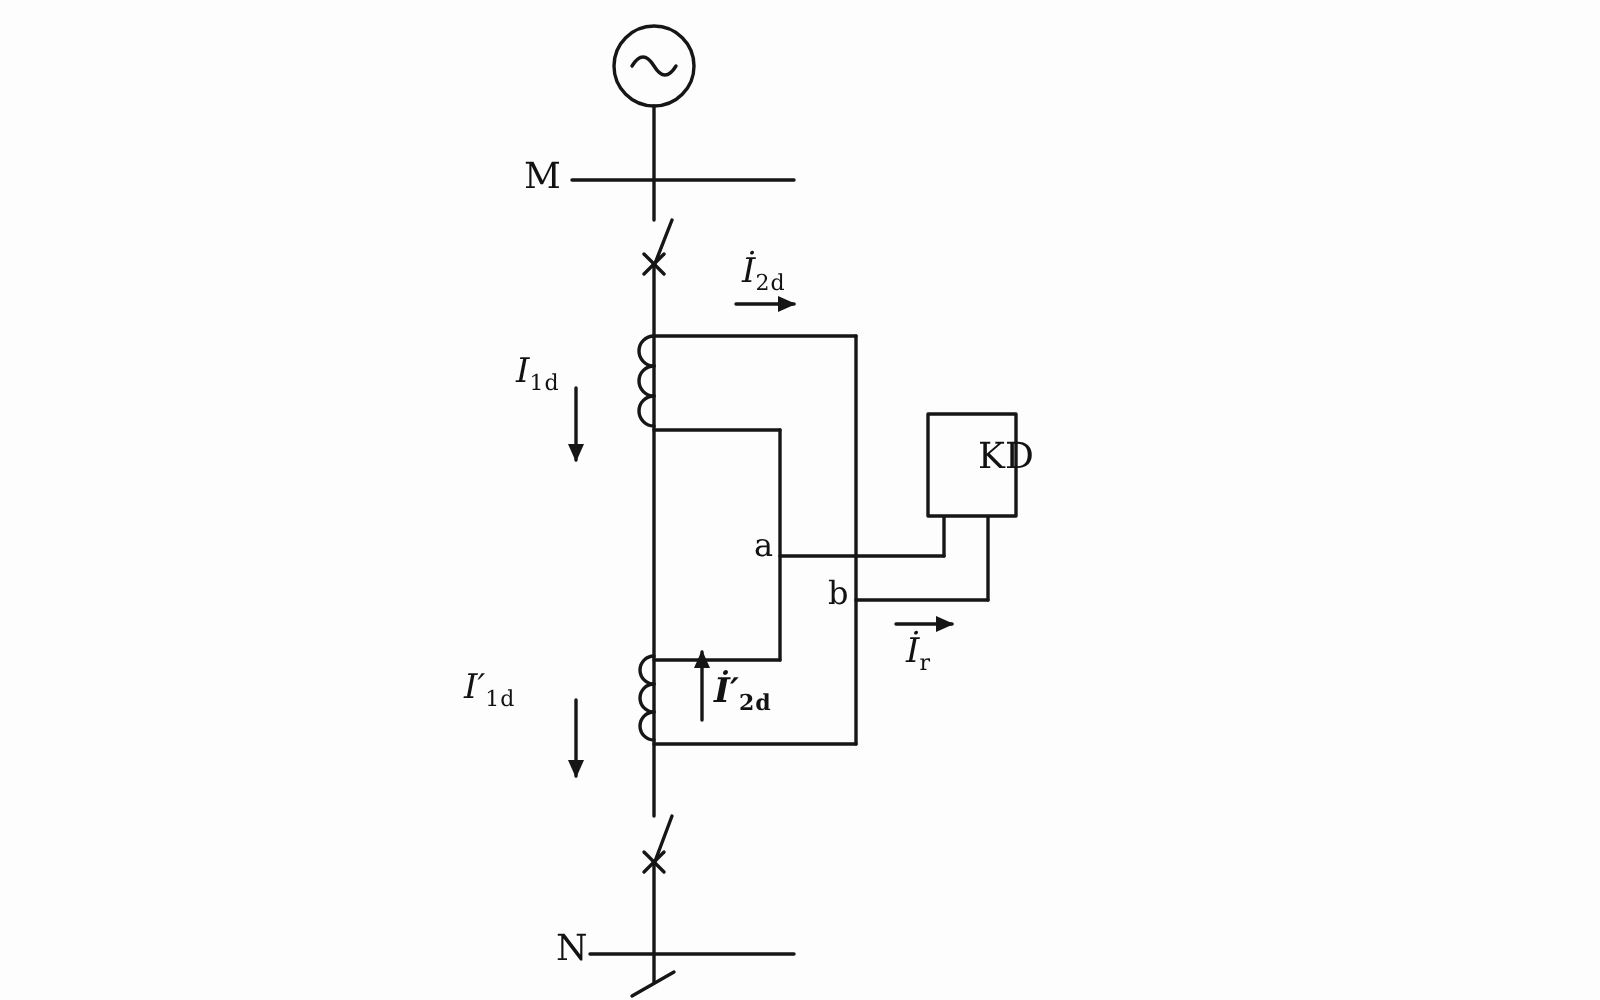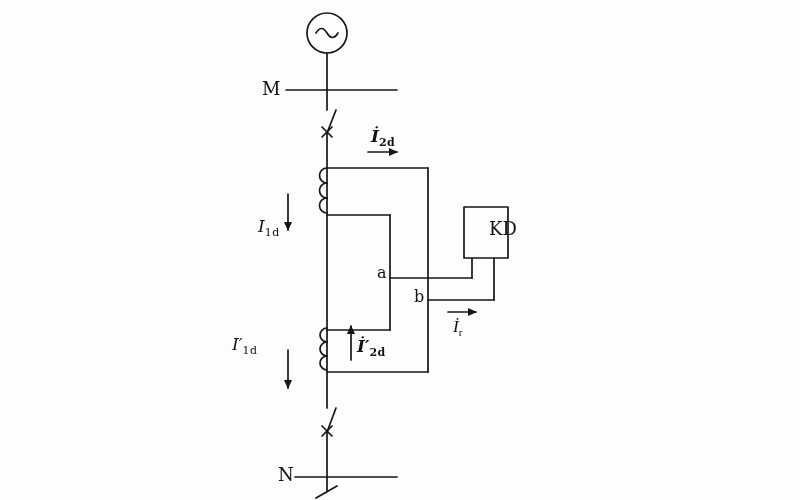"İ2d" div.lbl { font-weight: bold -> none }
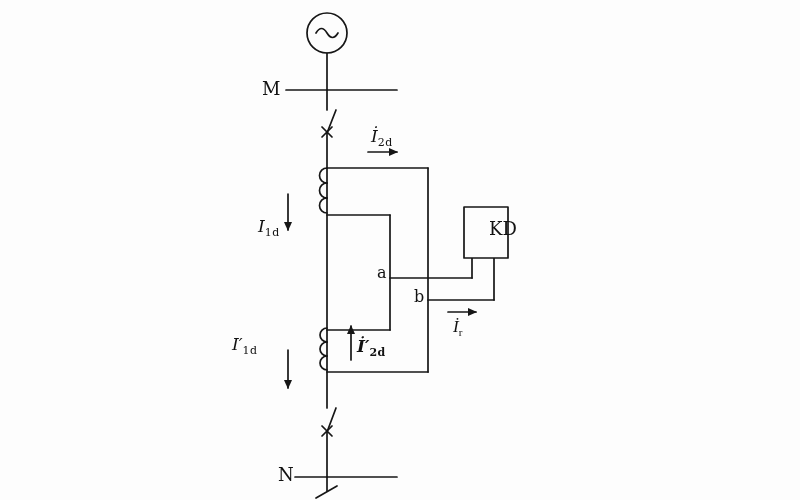"I1d" div.lbl { margin-top: 40px -> none }
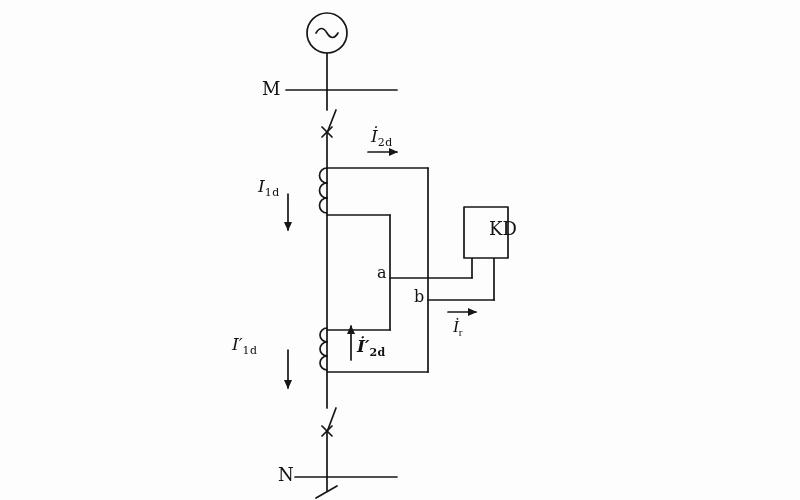"İr" div.lbl { font-family: Liberation Serif, serif -> none }
